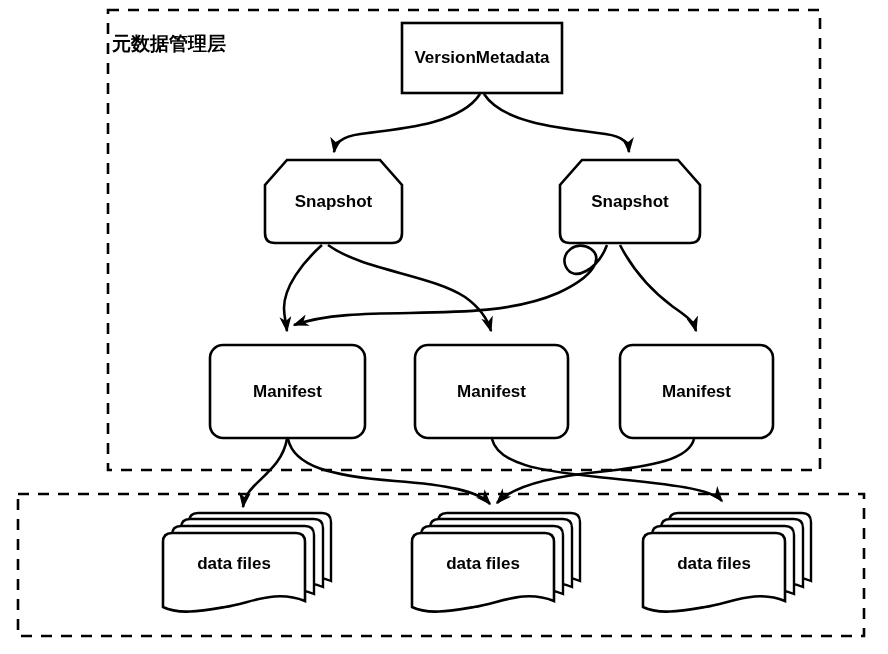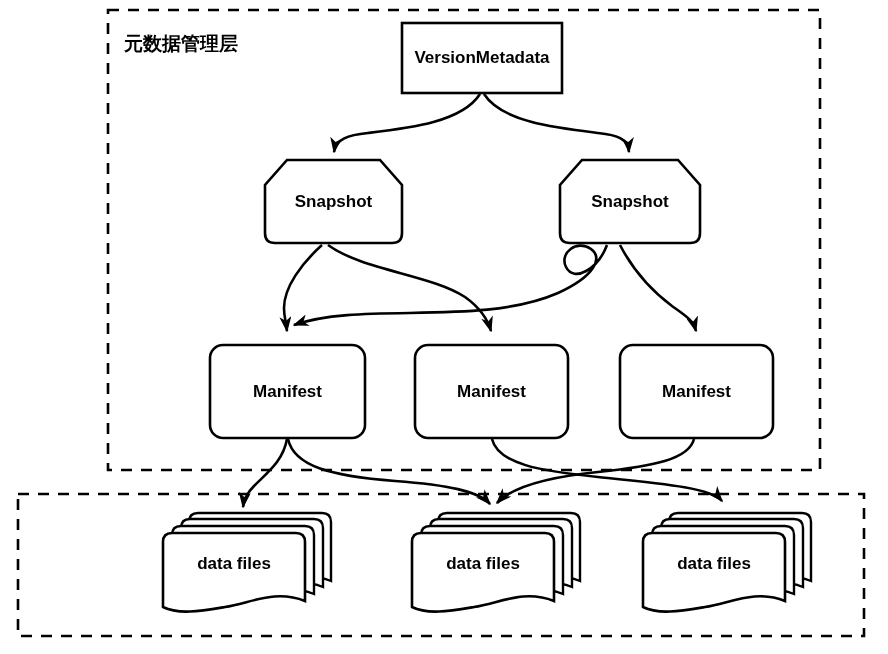"元数据管理层" div.layer-label { left: 124px -> 112px }
